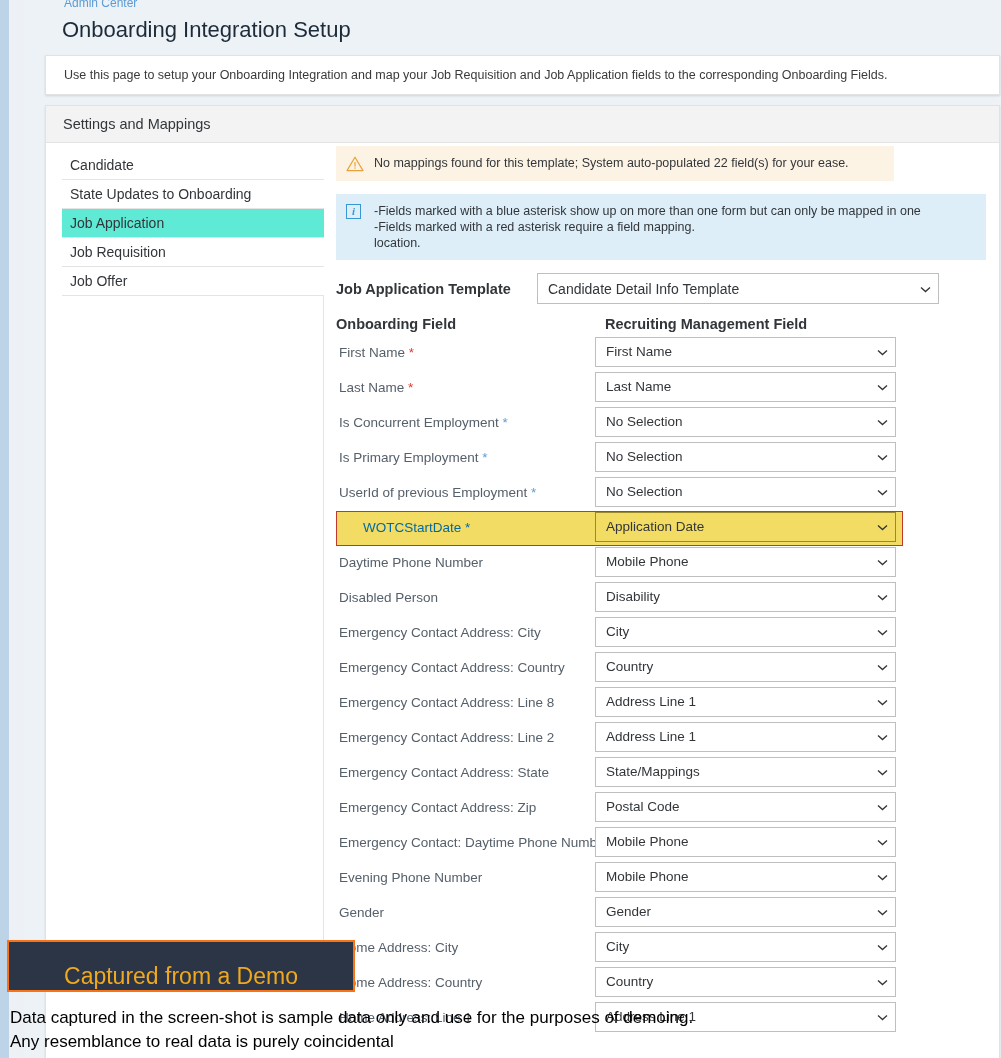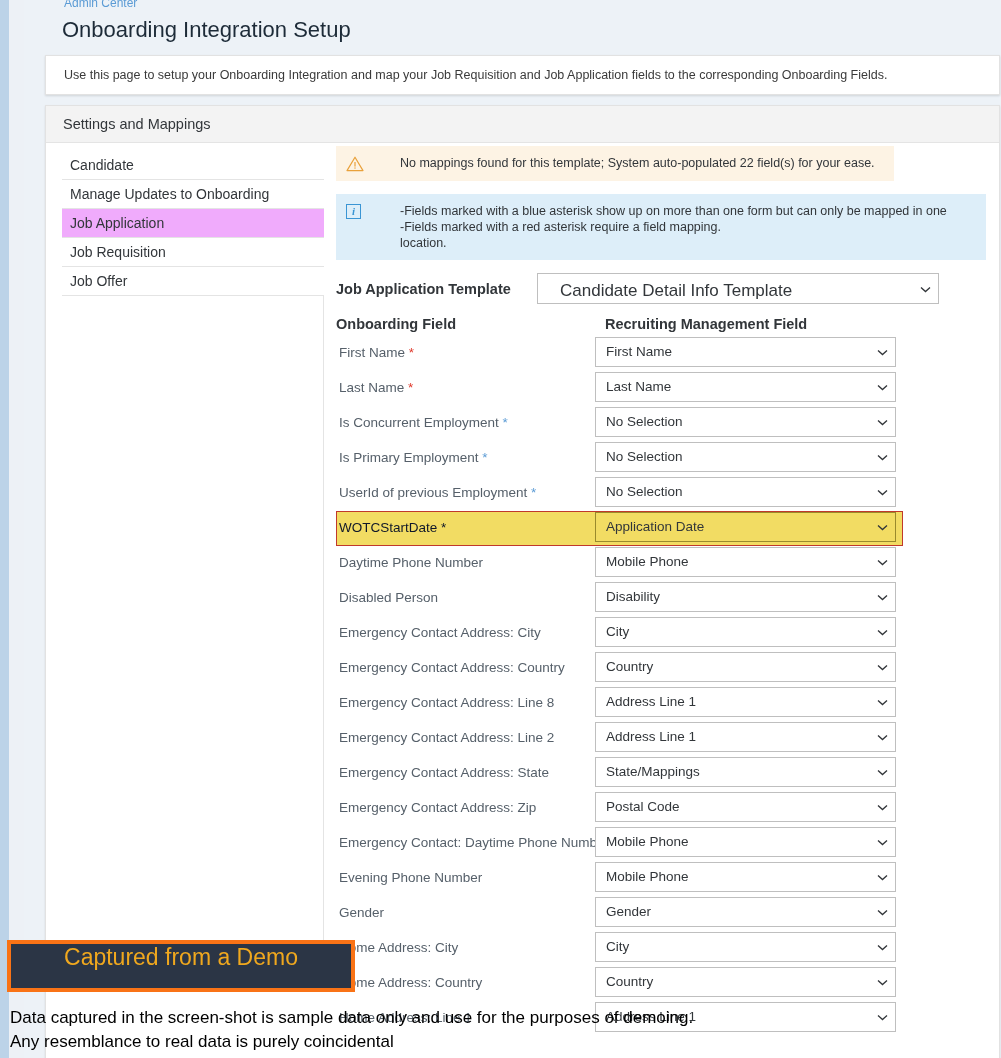"No mappings found for this" .alert { gap: 26px -> none }
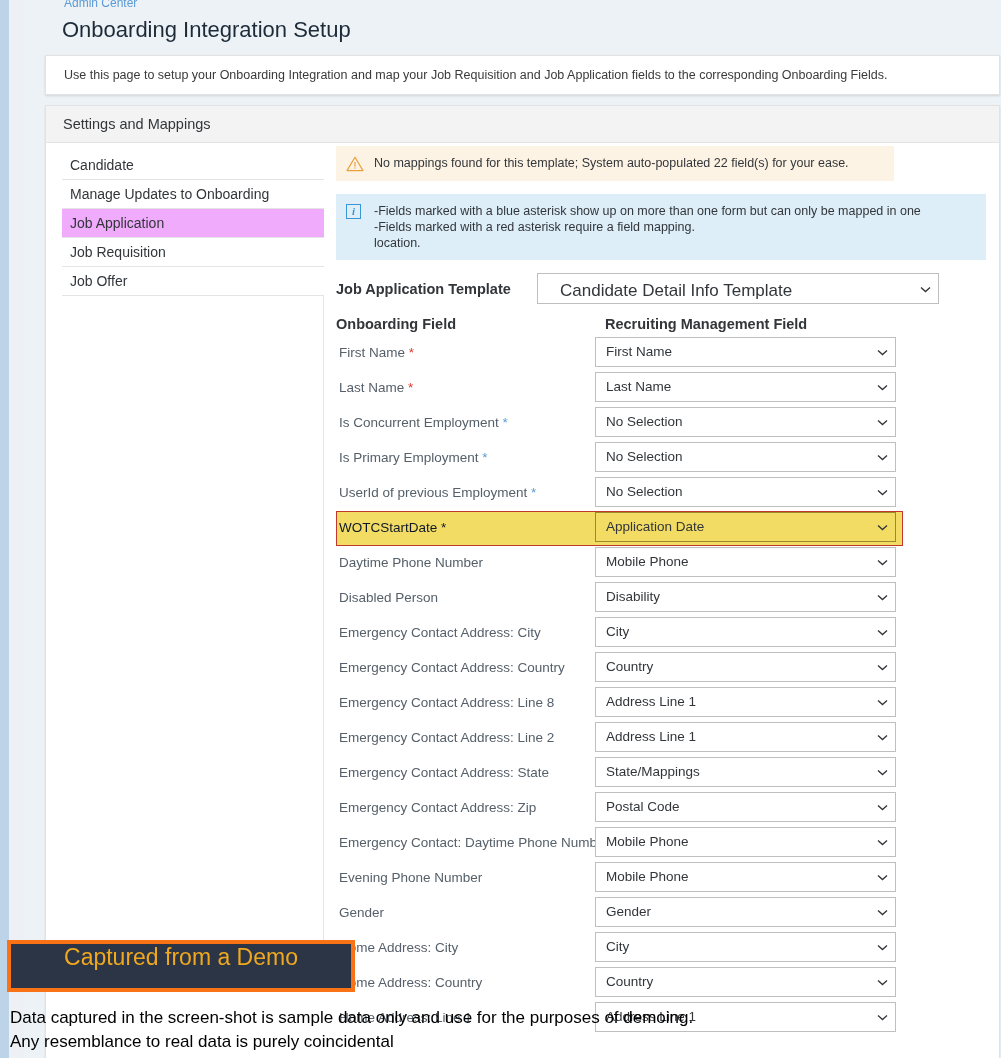"Manage Updates to Onboarding" div.side-item { text: Manage -> State }
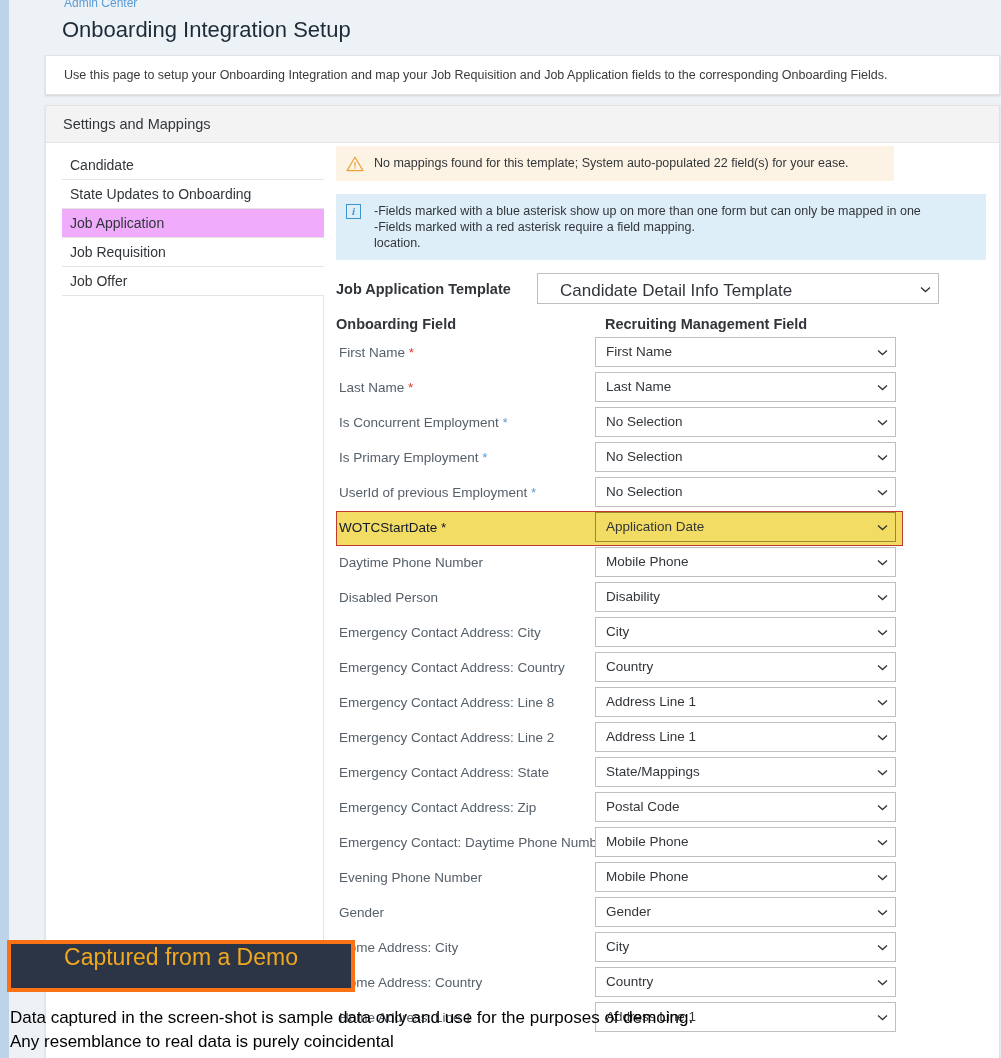"Job Application" .side-item.selected { background: #f0abfc -> #5eead4 }
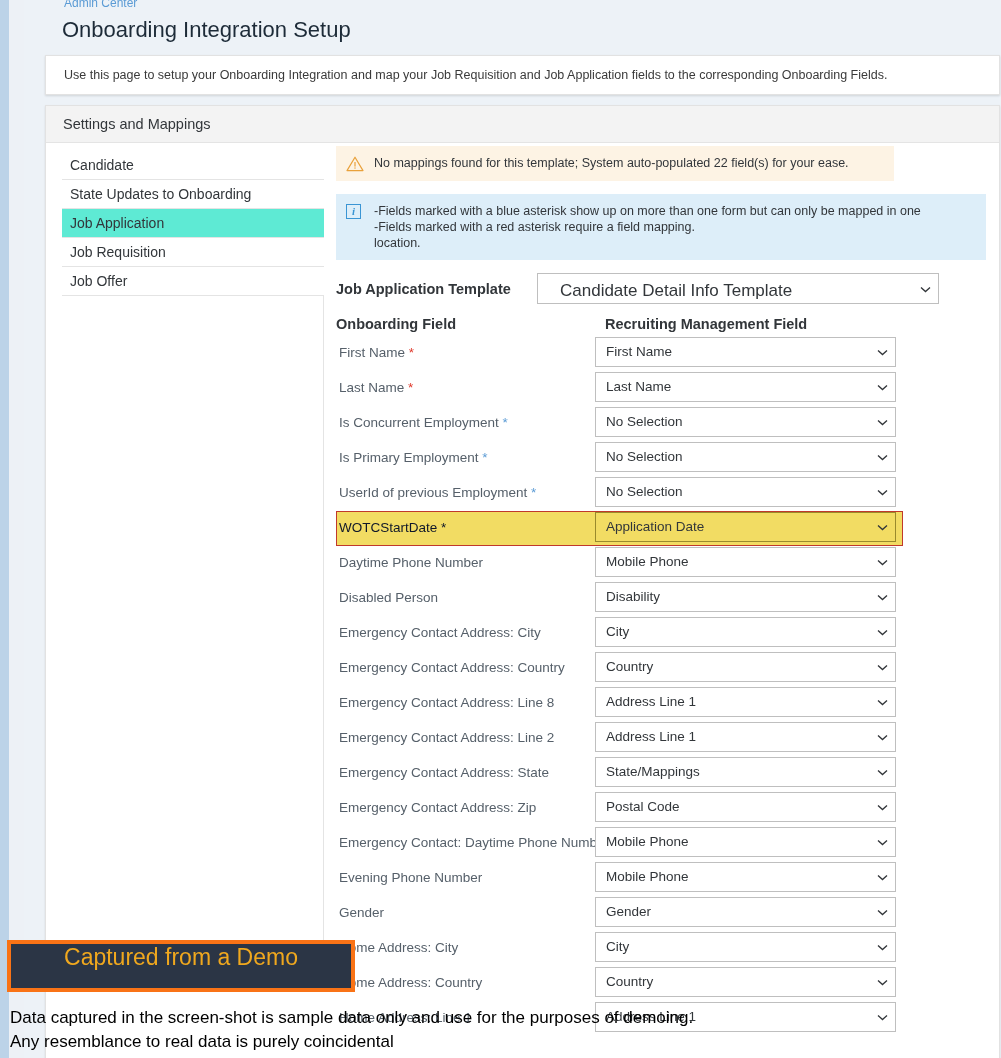"Candidate Detail Info Template" .template-select .val { font-size: 17px -> 14px; margin-left: 12px -> none }
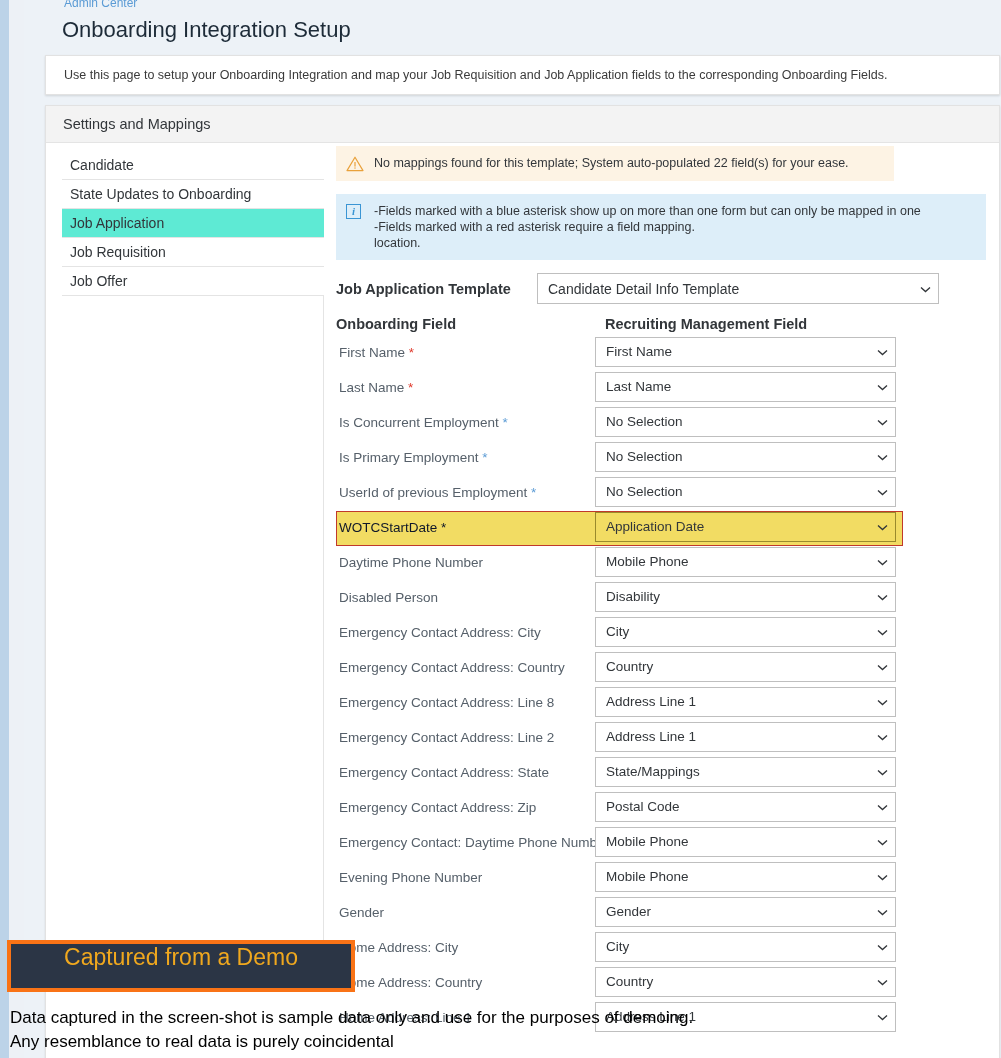"WOTCStartDate *" .map-row.highlight .row-label { color: #0f172a -> #0369a1; margin-left: none -> 24px }
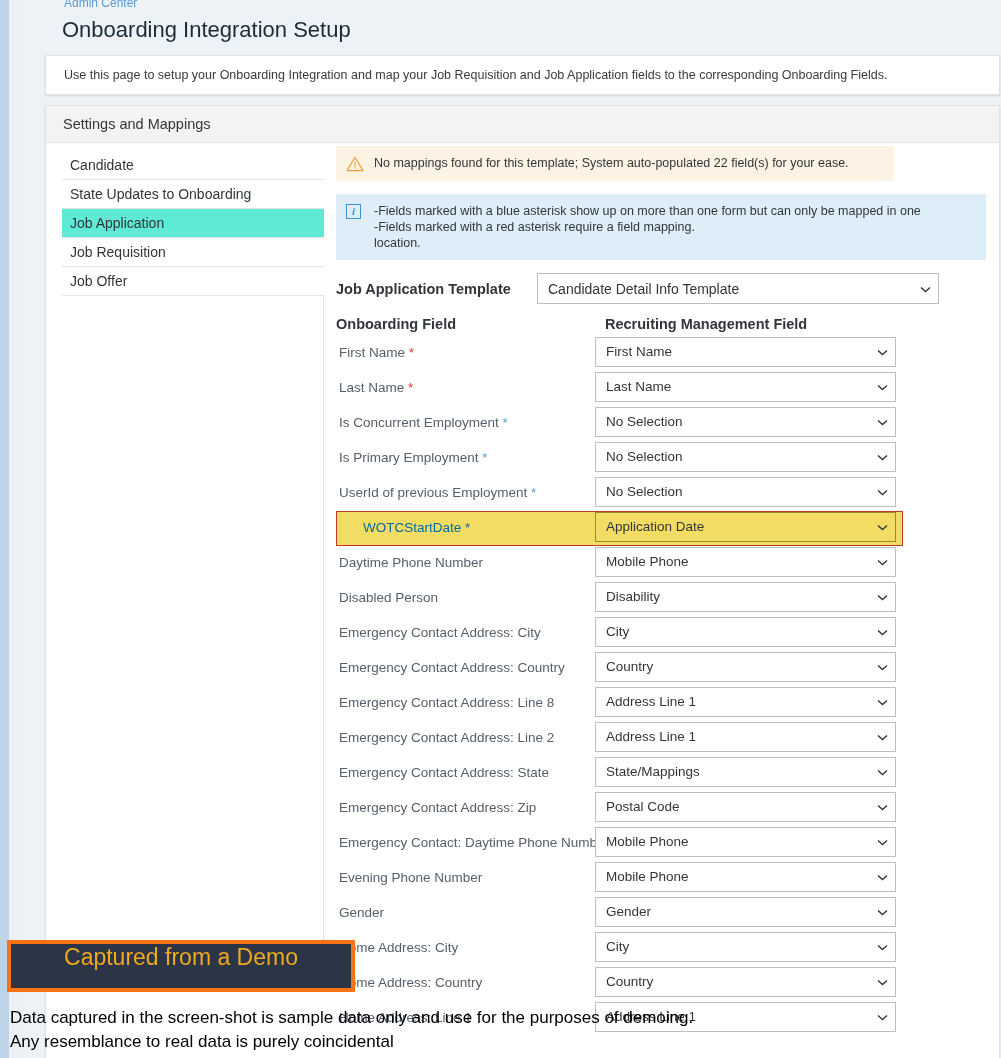"Captured from a Demo" .demo-badge { align-items: flex-start -> flex-end; border: 4px solid #f97316 -> 2px solid #f97316 }
